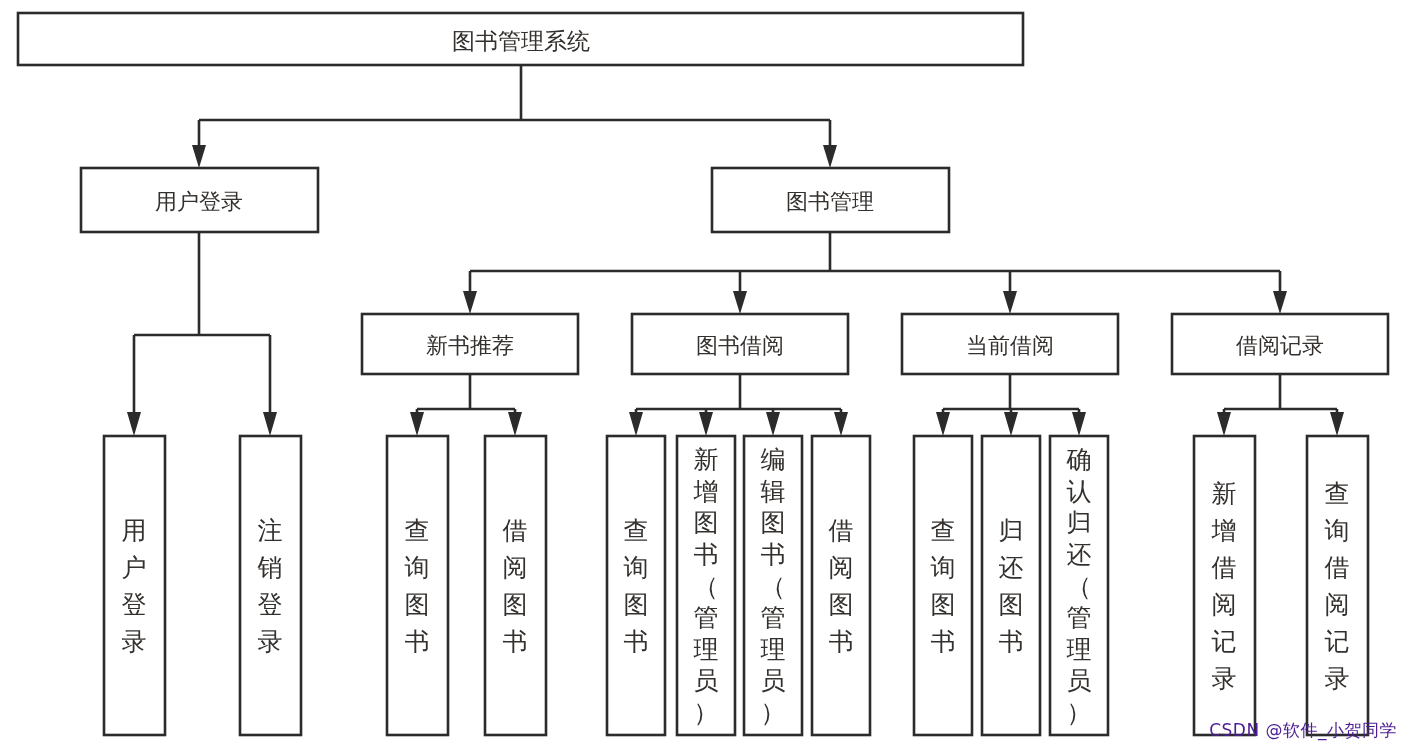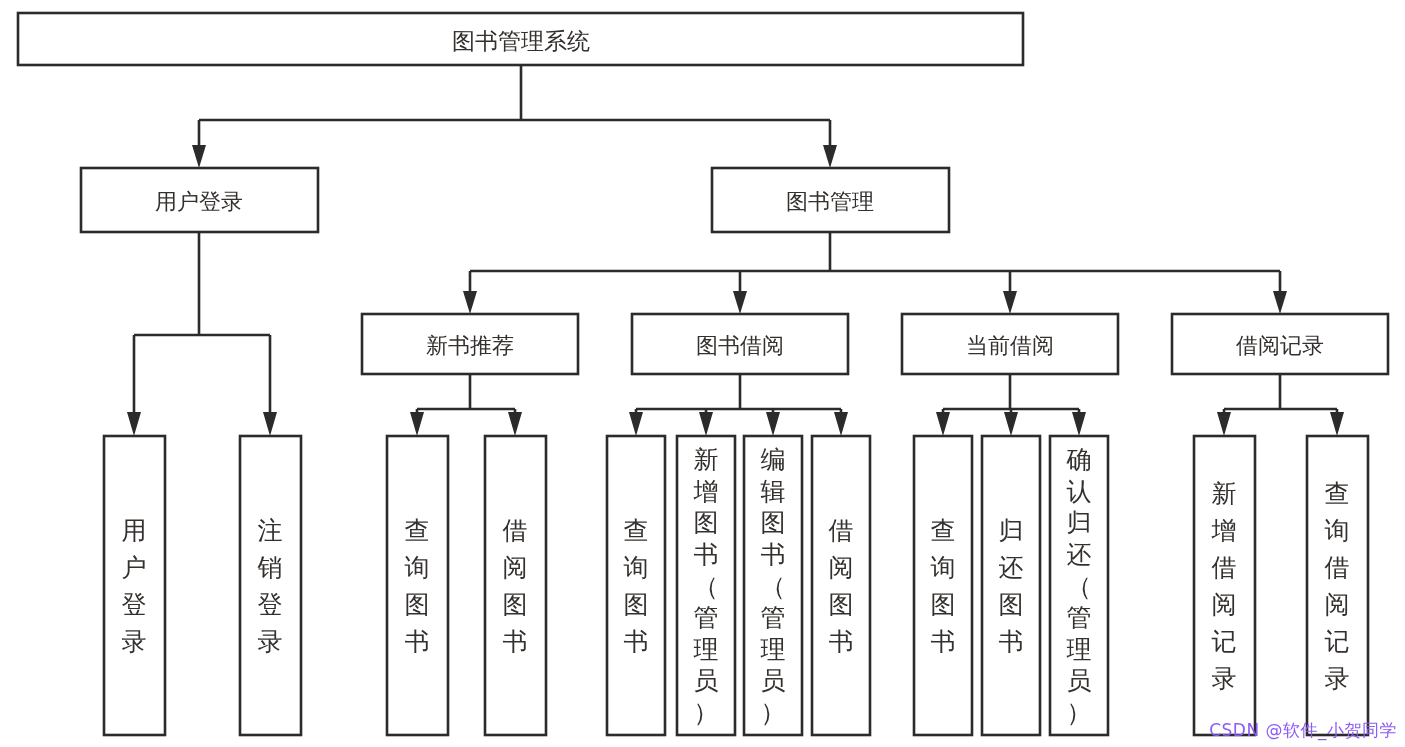"CSDN @软件_小贺同学" .watermark-text { color: #8b5cf6 -> #4c1d95 }
